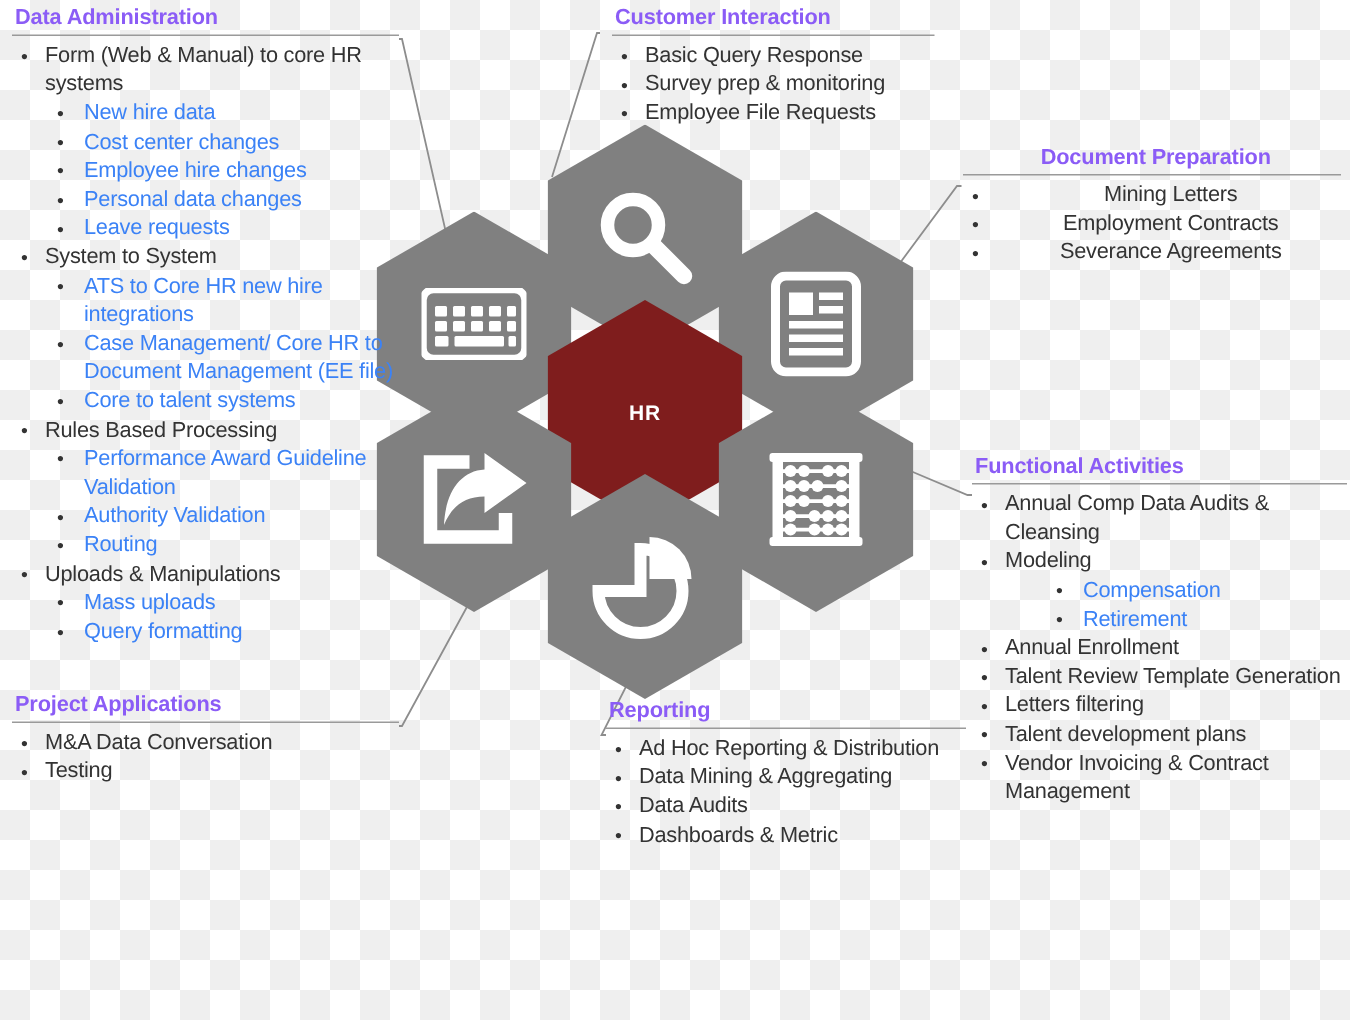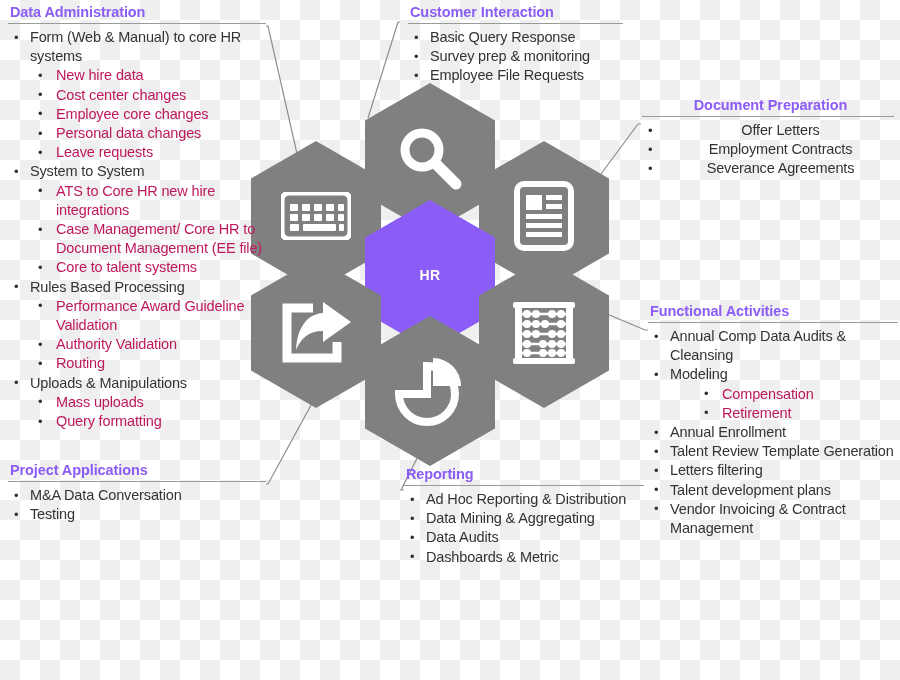"New hire data" ul.lv2 > li { color: #be185d -> #3b82f6 }
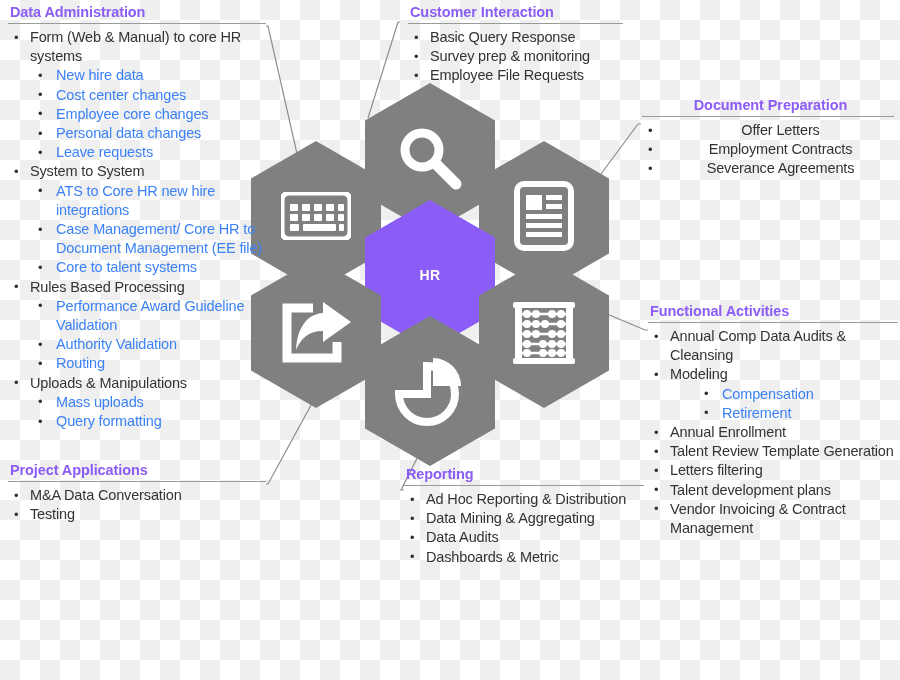"Employee core changes" li { text: core -> hire }
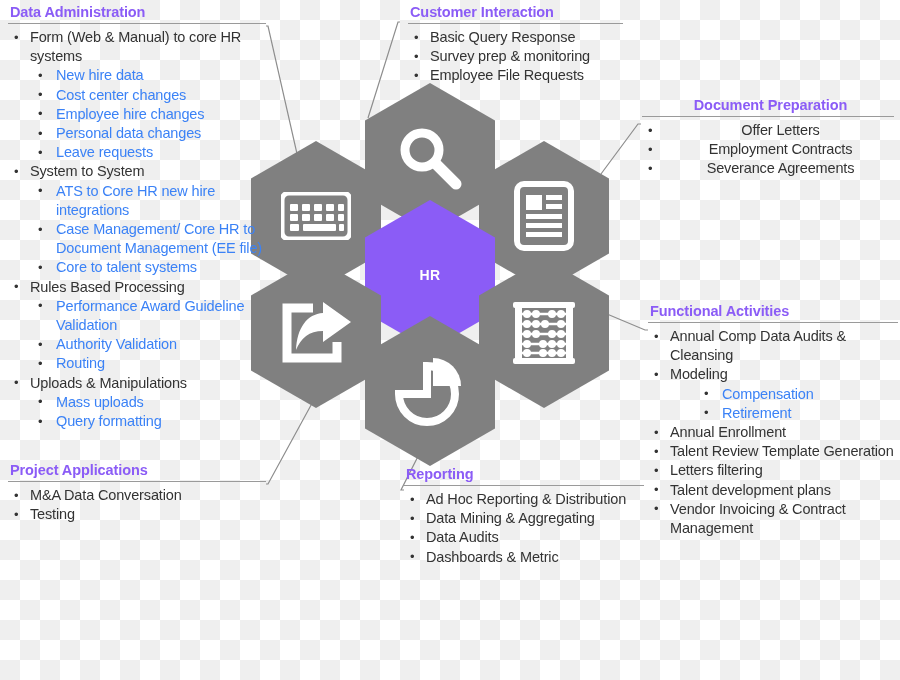"Offer Letters" li { text: Offer -> Mining }
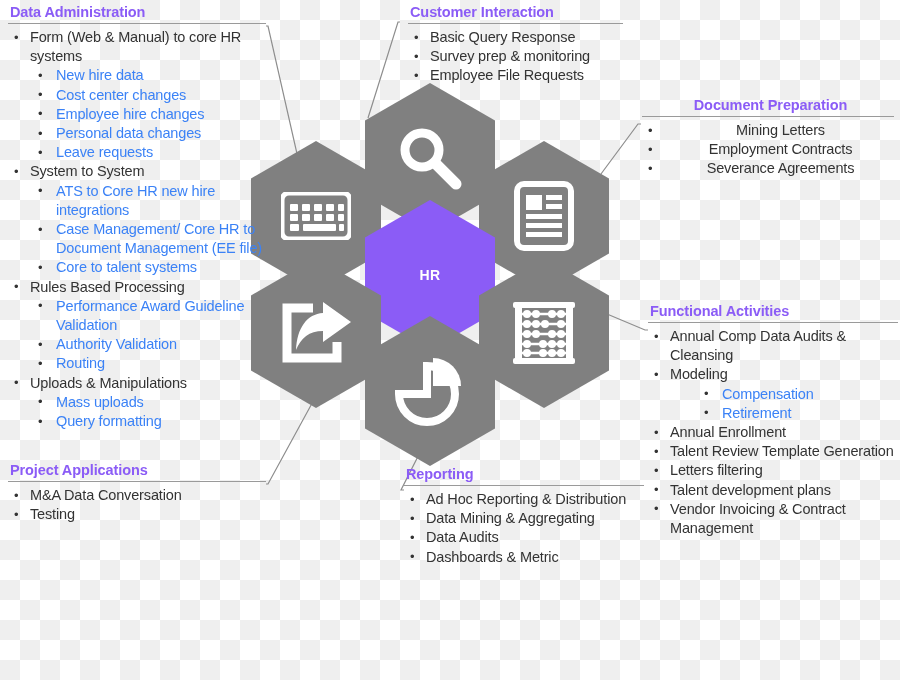"HR" .hex.blue { background: #8b5cf6 -> #7f1d1d }
